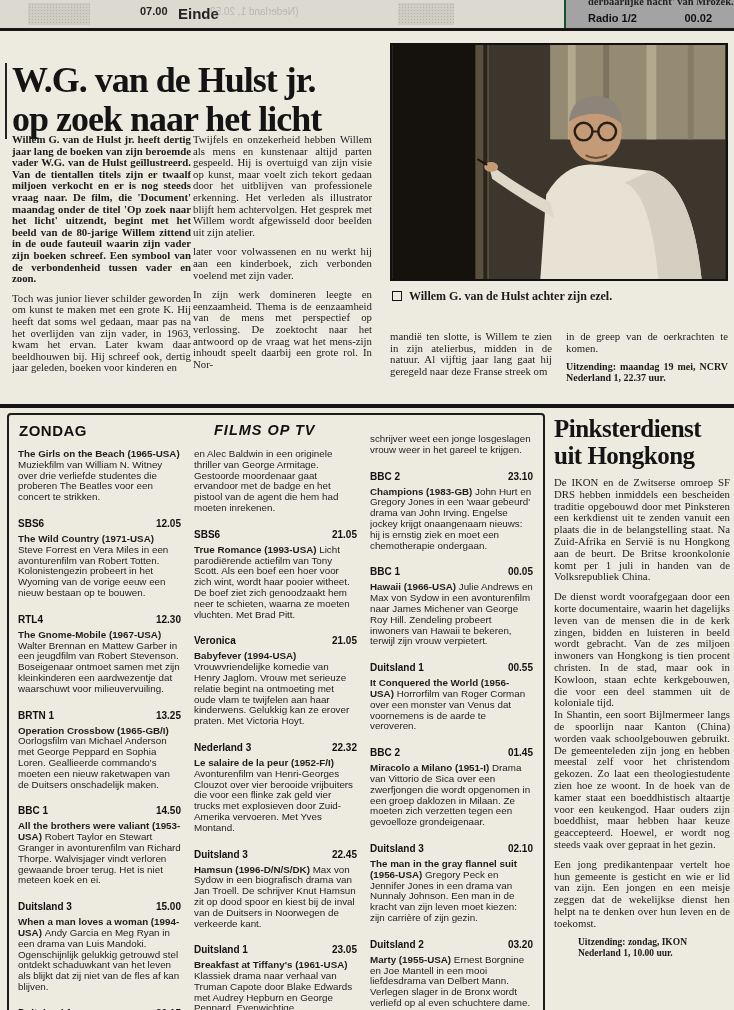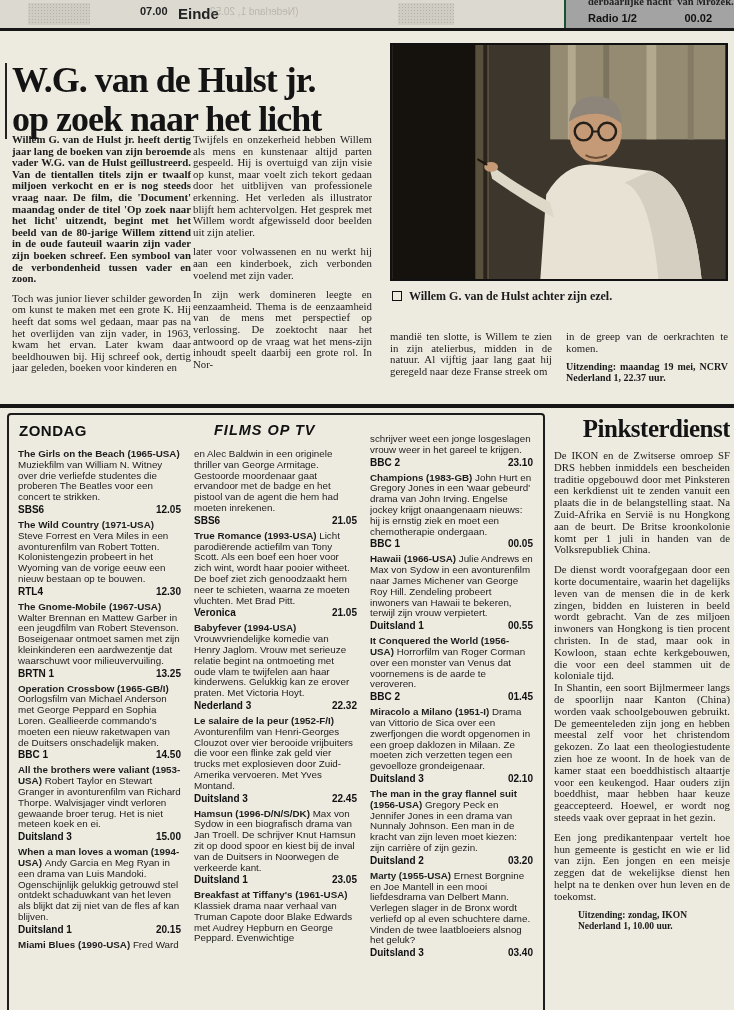"Pinksterdienst" .p-head { text-align: right -> none }
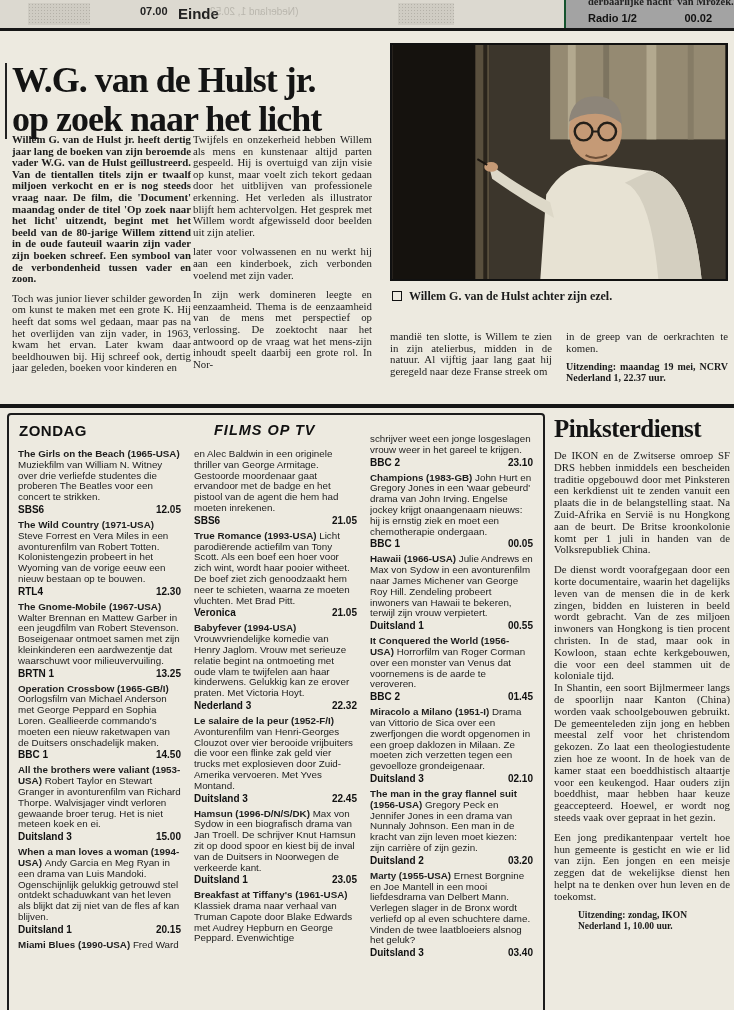"uit Hongkong" span { html: none -> <span>uit Hongkong</span> }
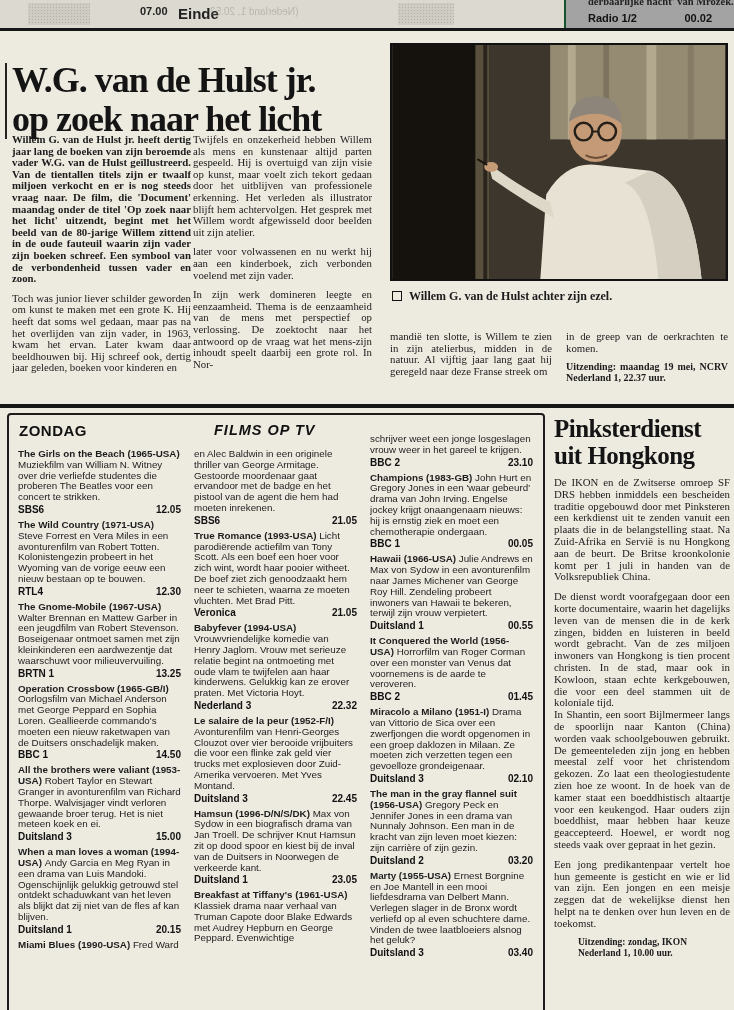"BBC 2" .fch { margin-top: 1px -> 15px }
